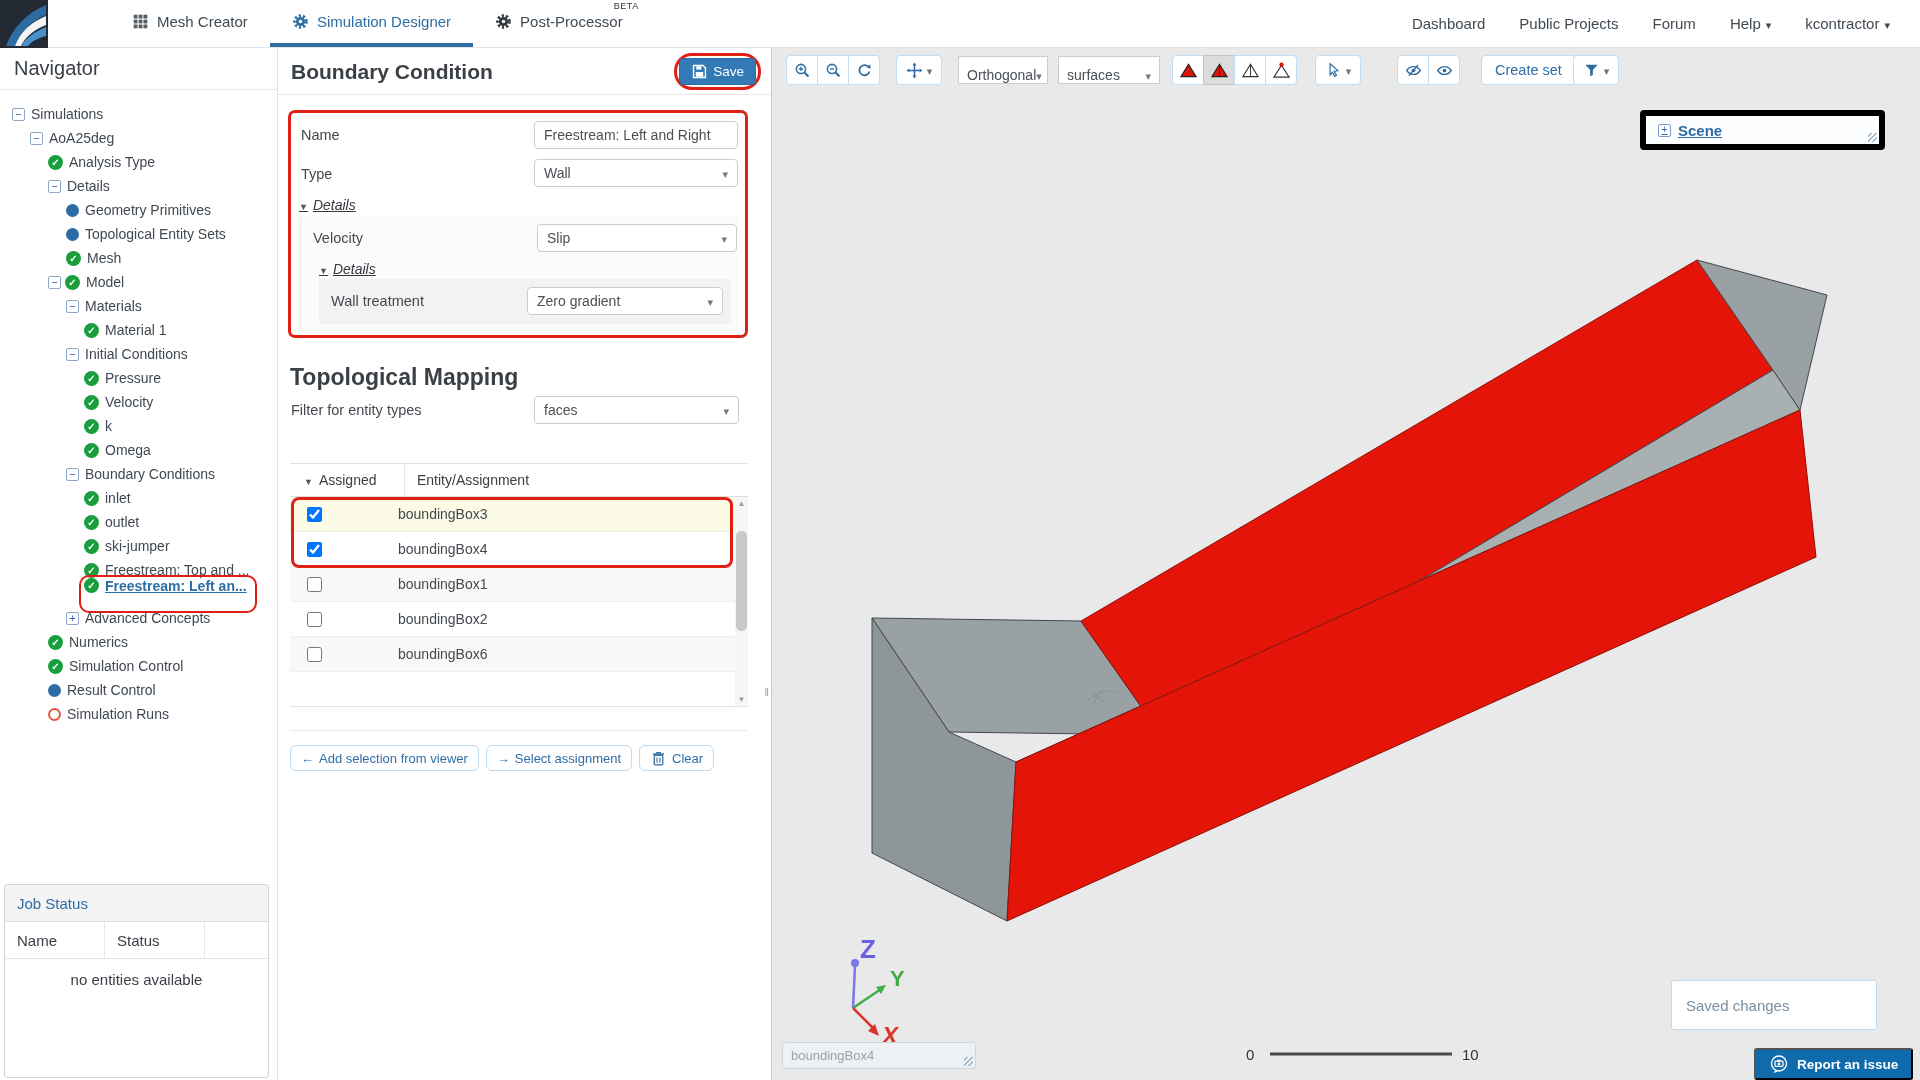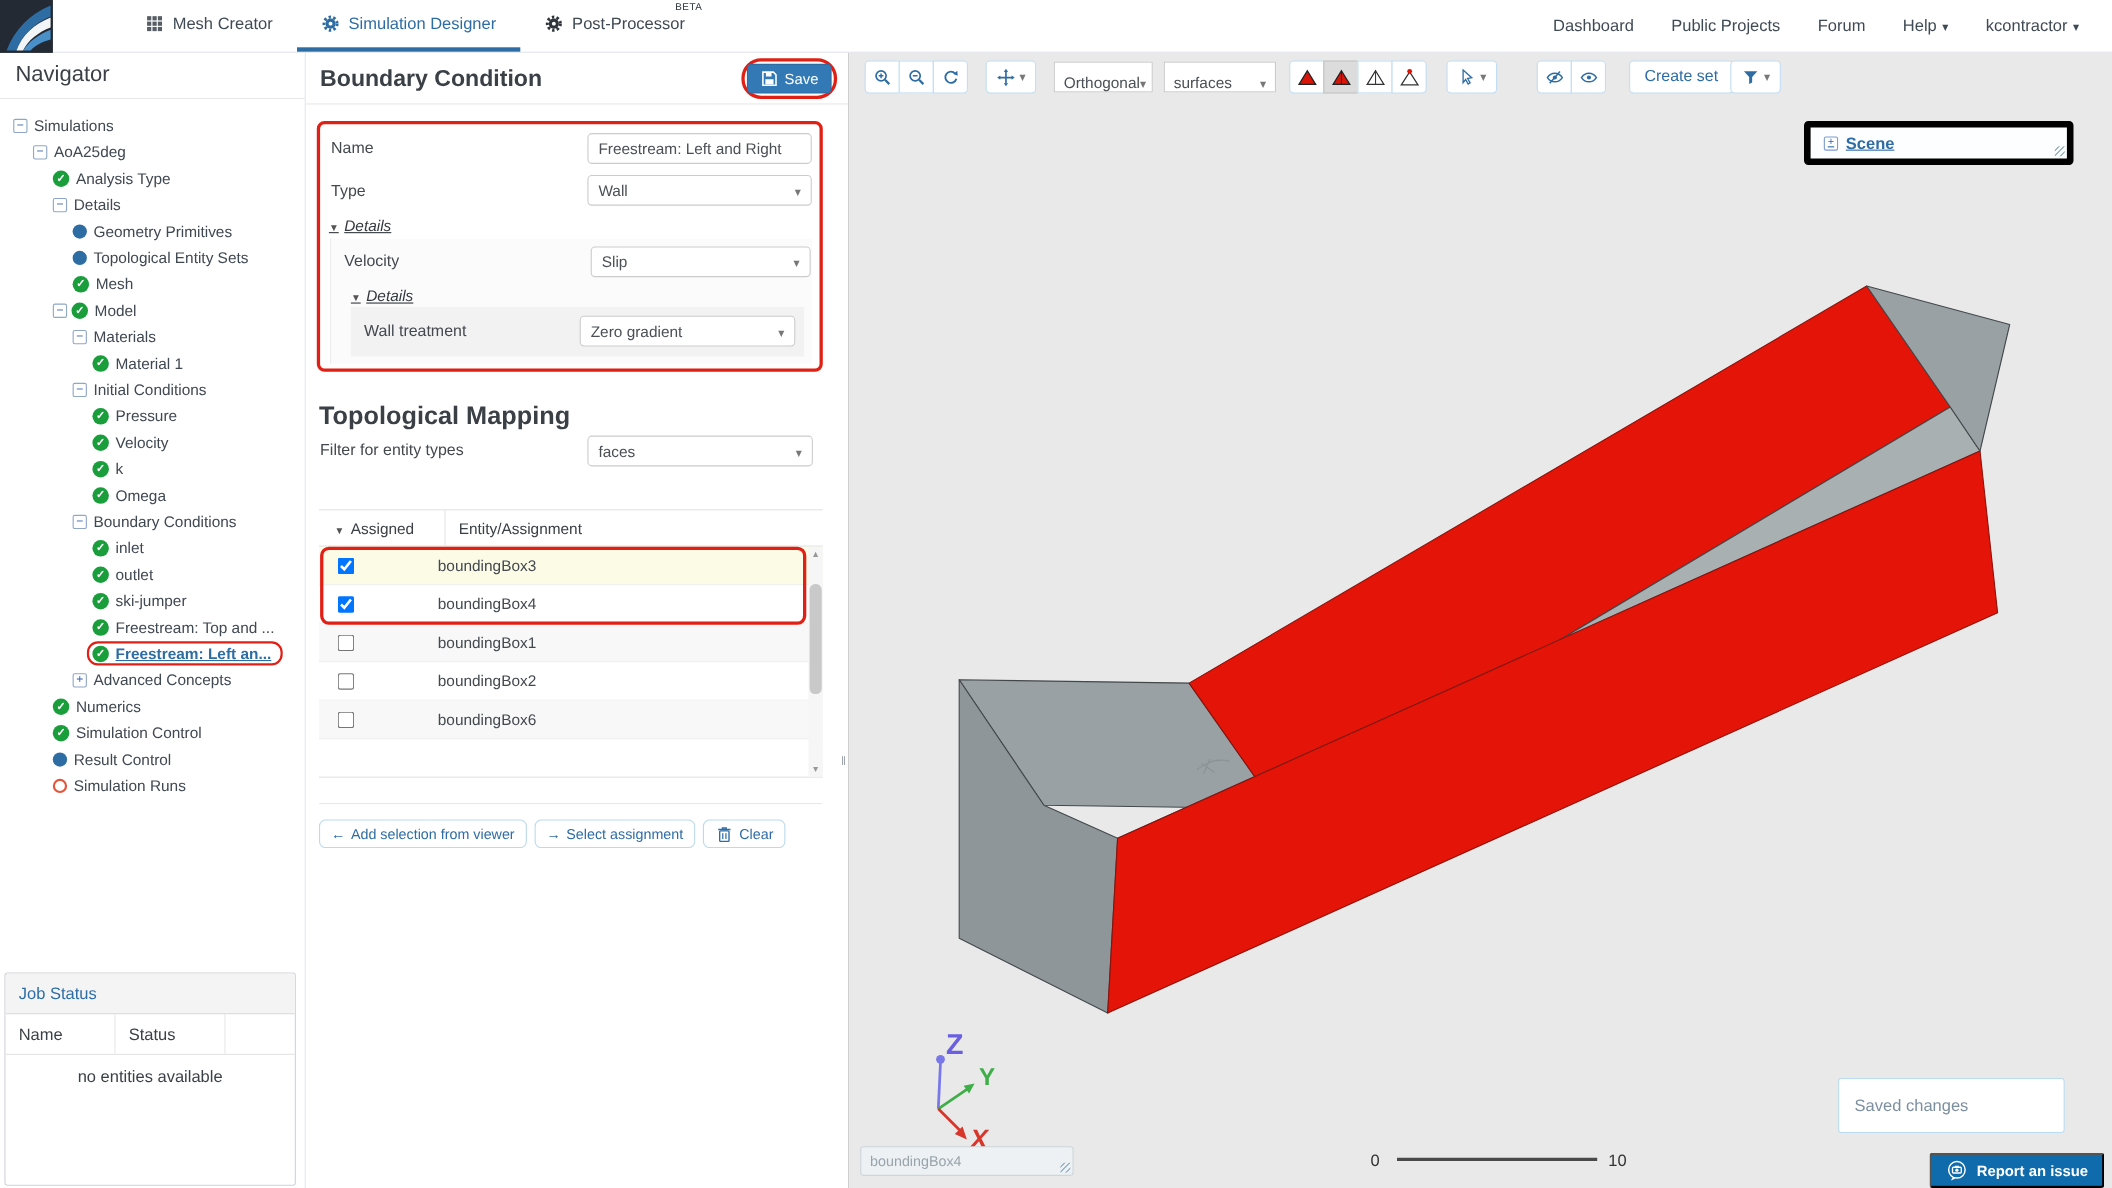"Freestream: Left an..." .selring { align-items: center -> flex-start; padding: 1px 8px 1px 3px -> 1px 8px 17px 3px }
